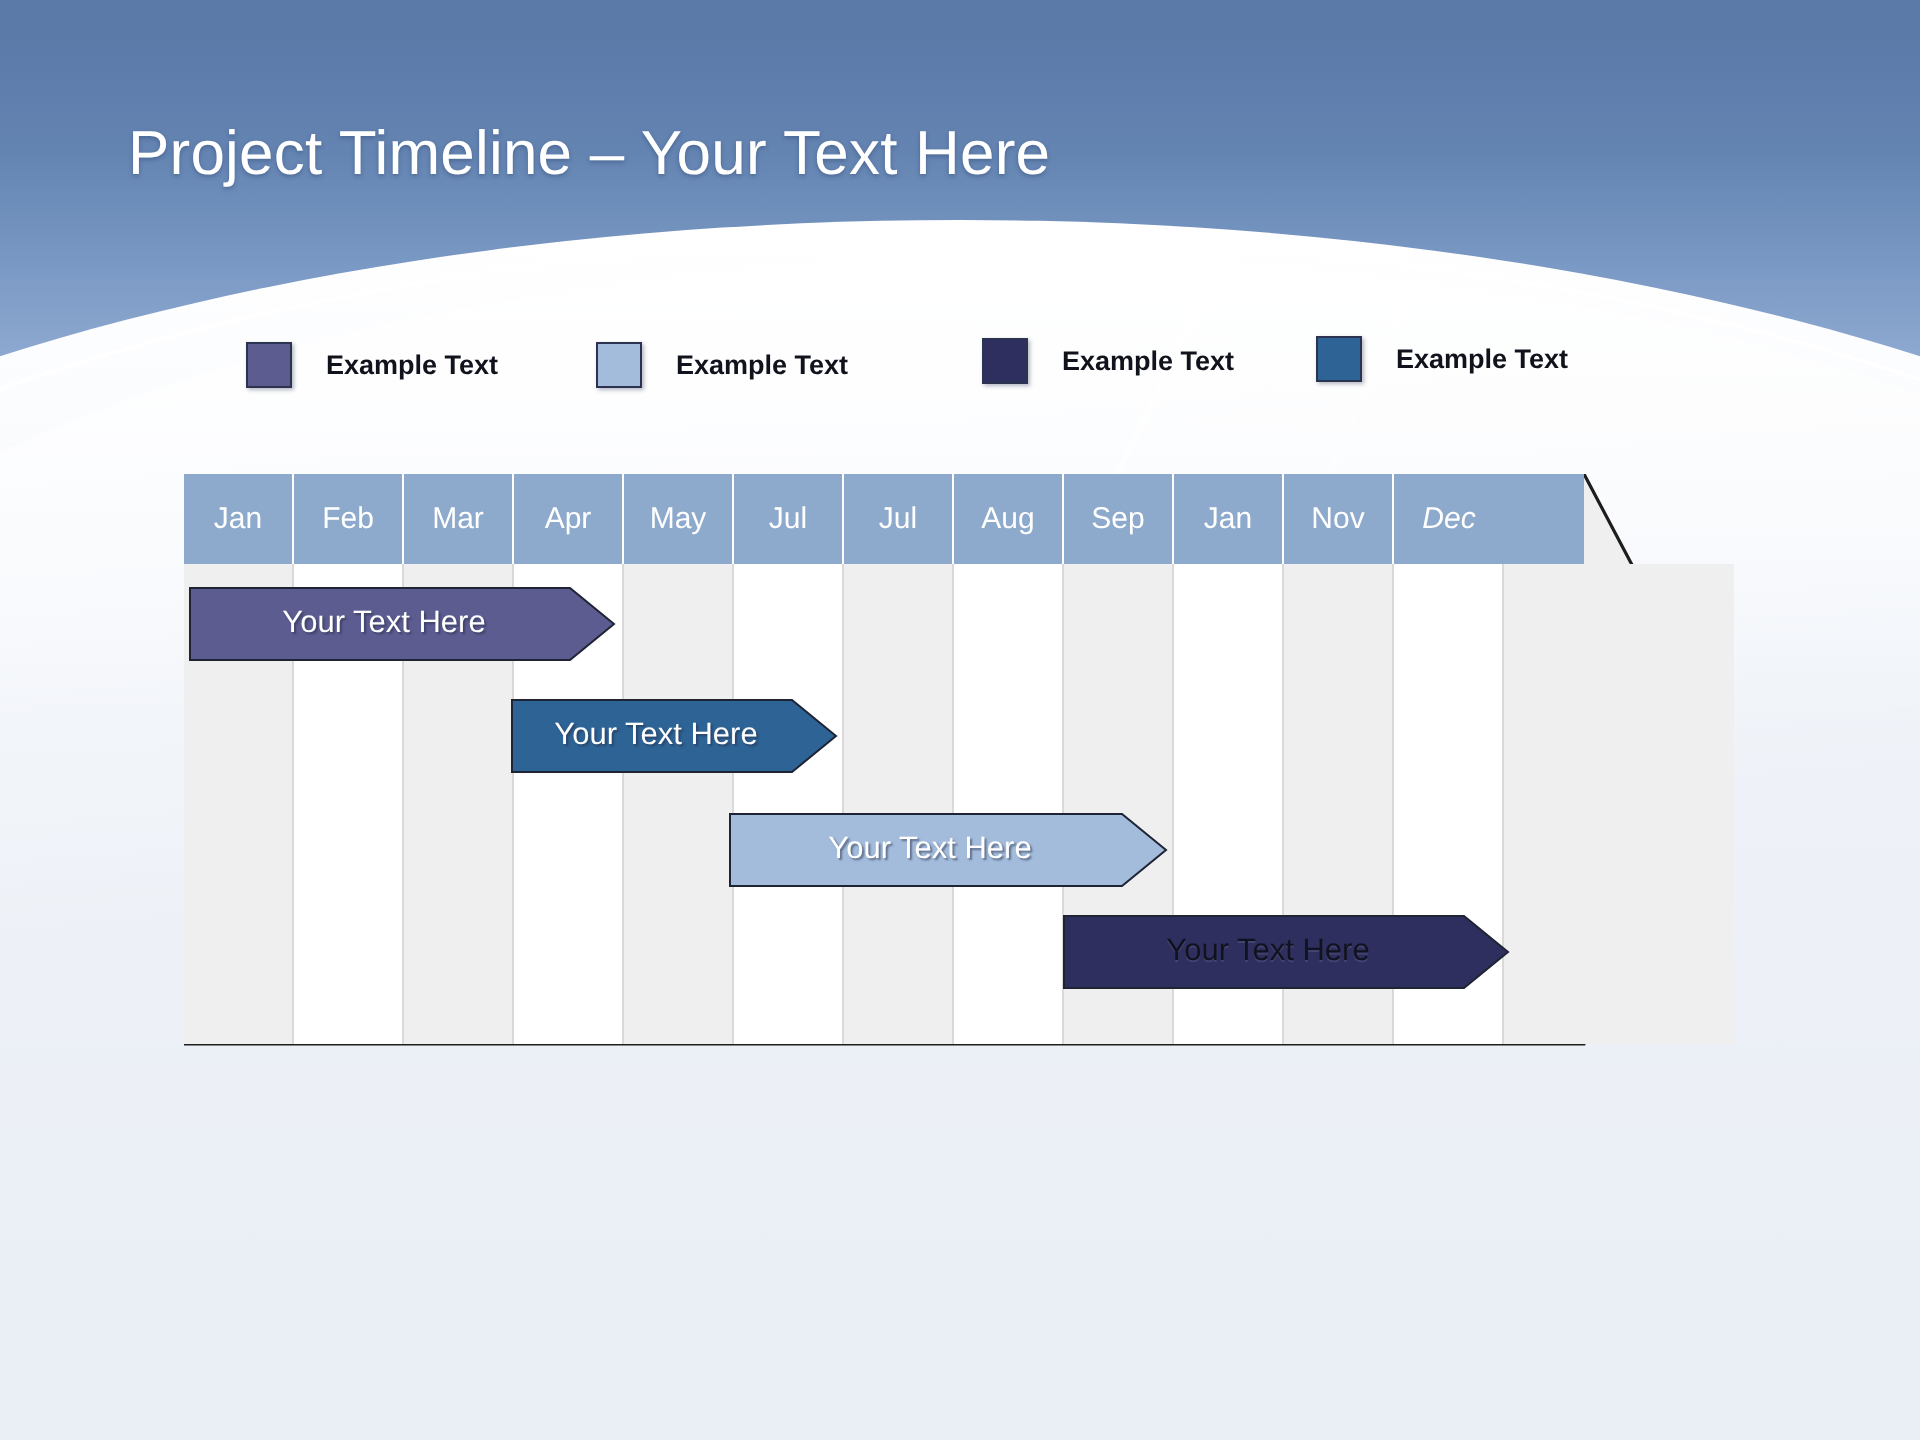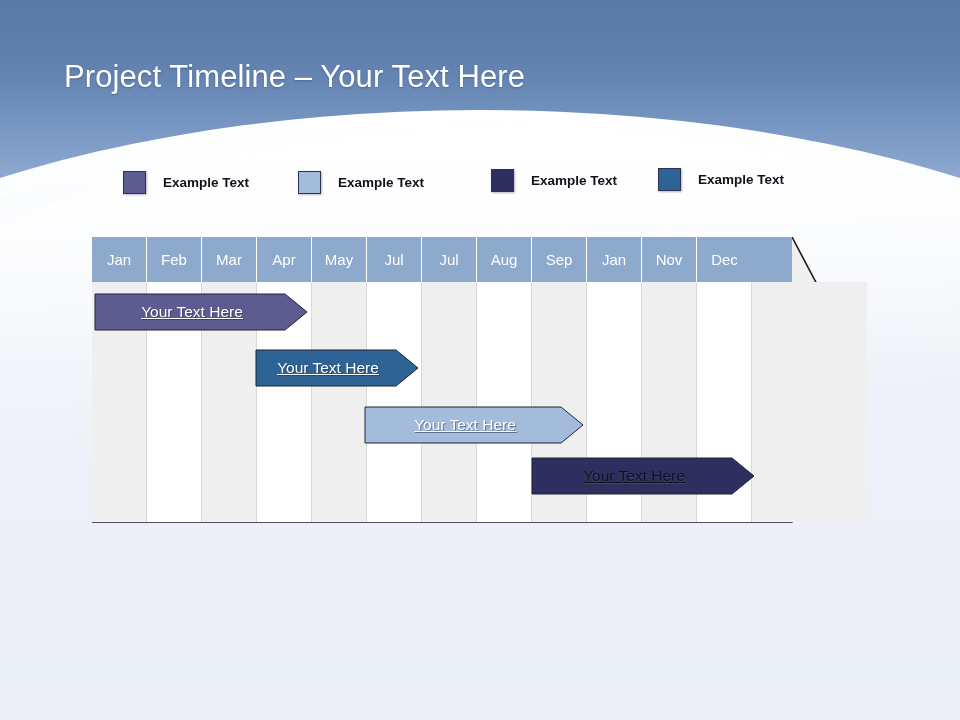"Dec" .mo:last-child { font-style: none -> italic }
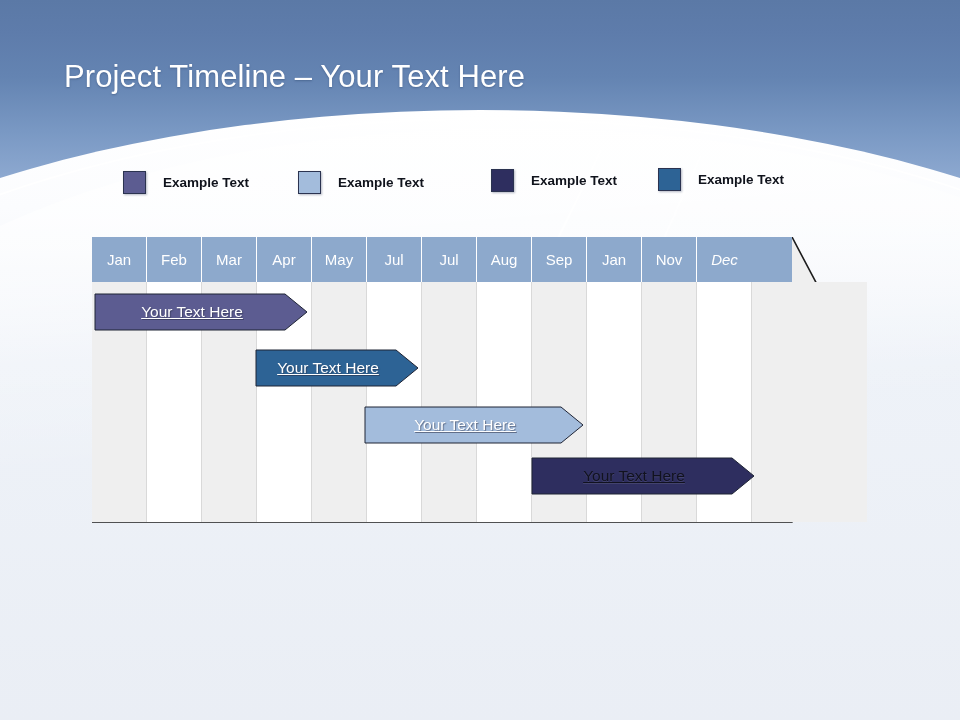"Your Text Here" .bar .txt { text-decoration: underline -> none }
